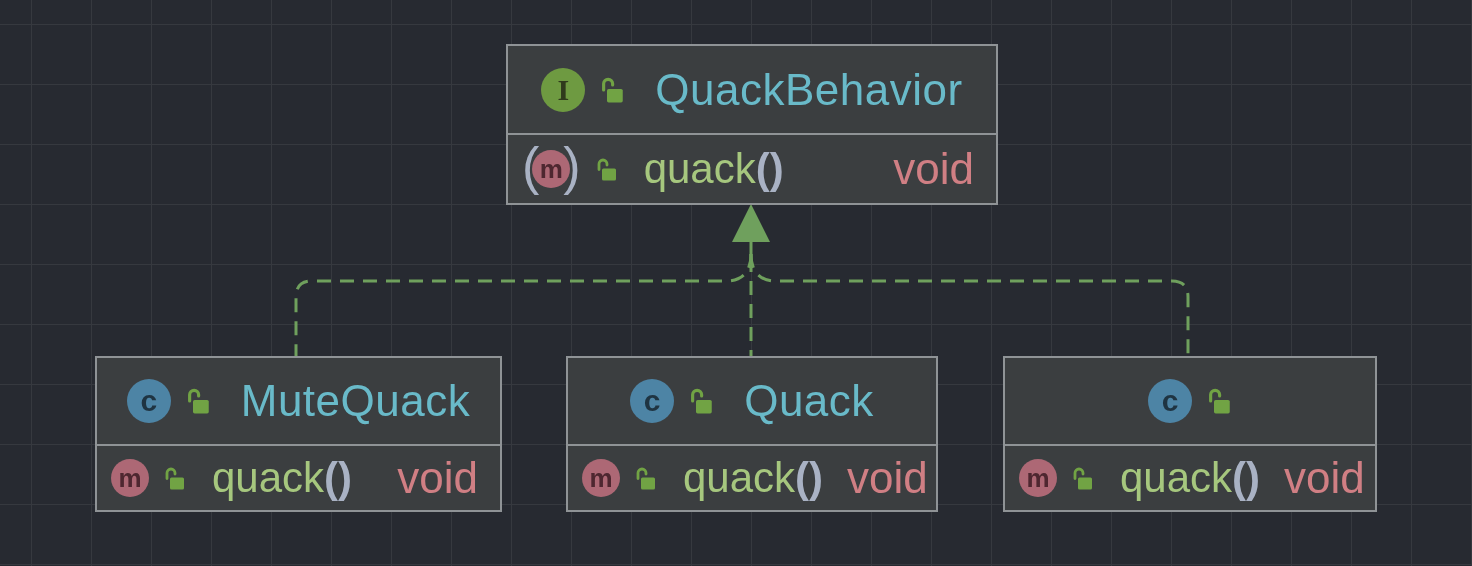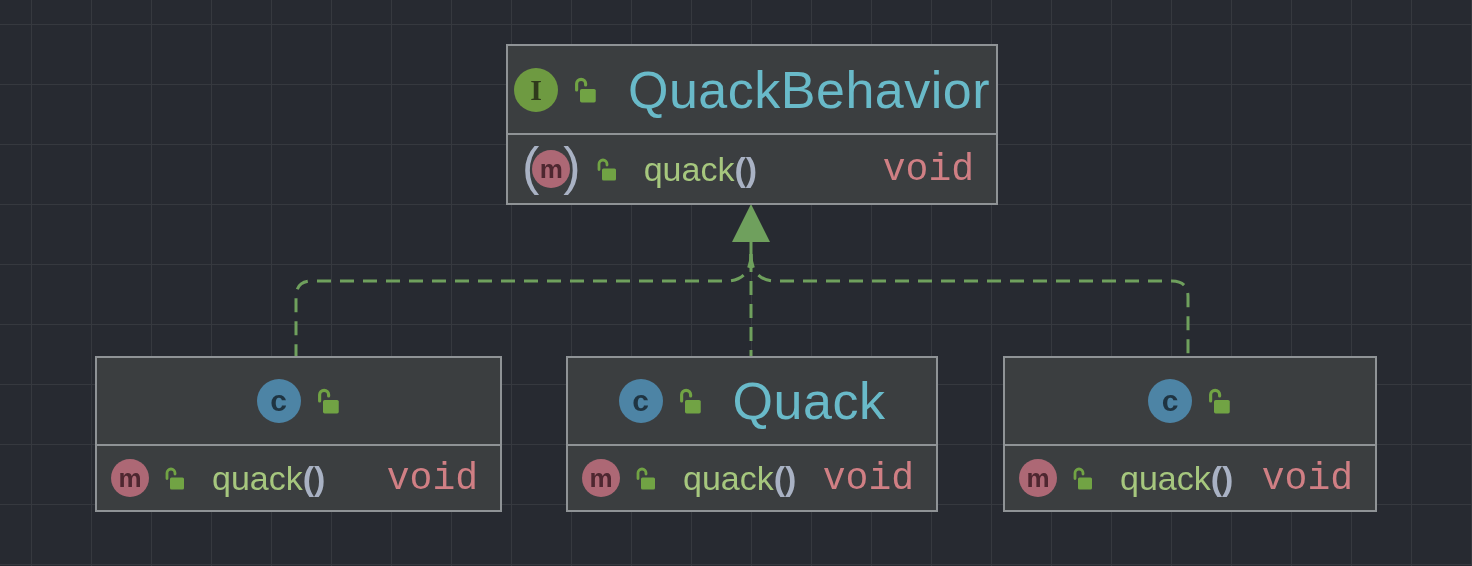"QuackBehavior" .title { font-size: 52px -> 44px }
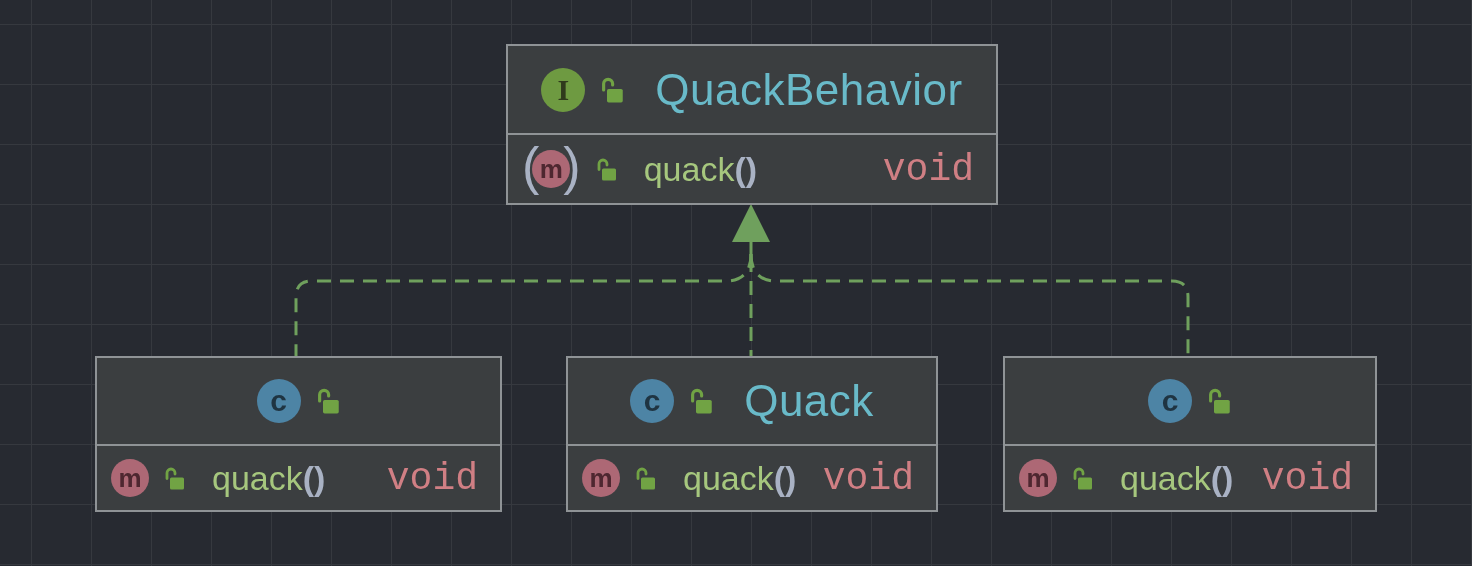"quack()" .mname { font-size: 34px -> 42px }
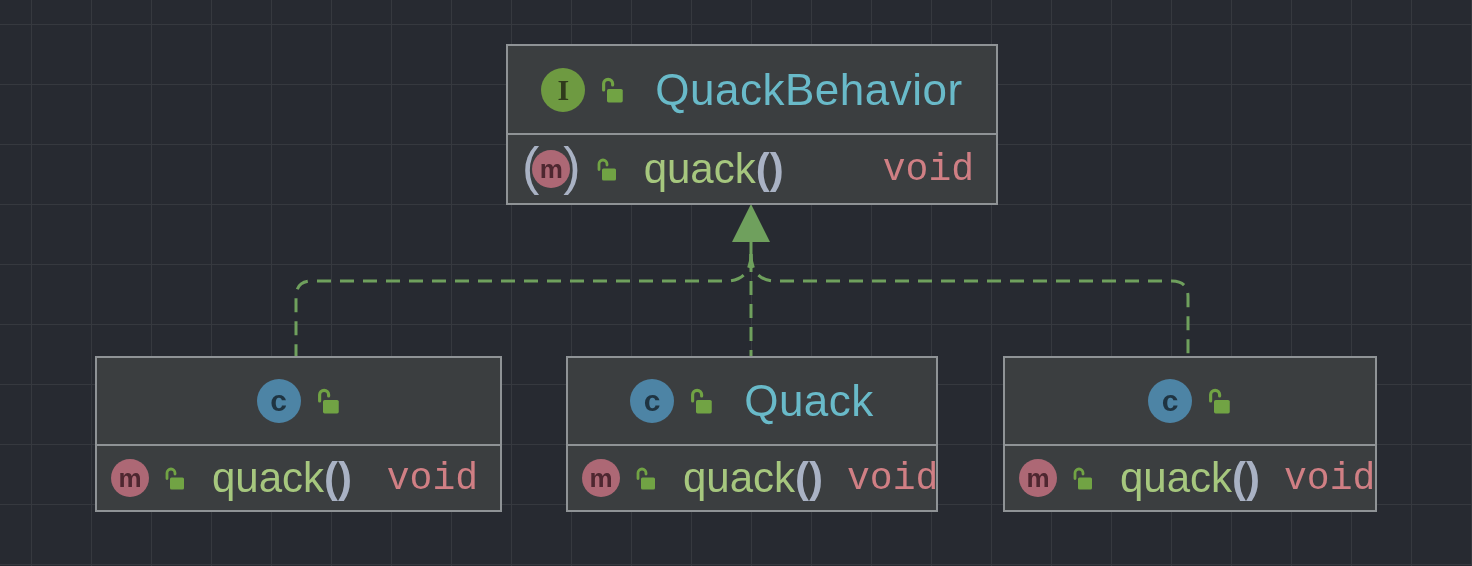"void" .rtype { font-family: Liberation Mono, monospace -> none; font-size: 38px -> 44px }
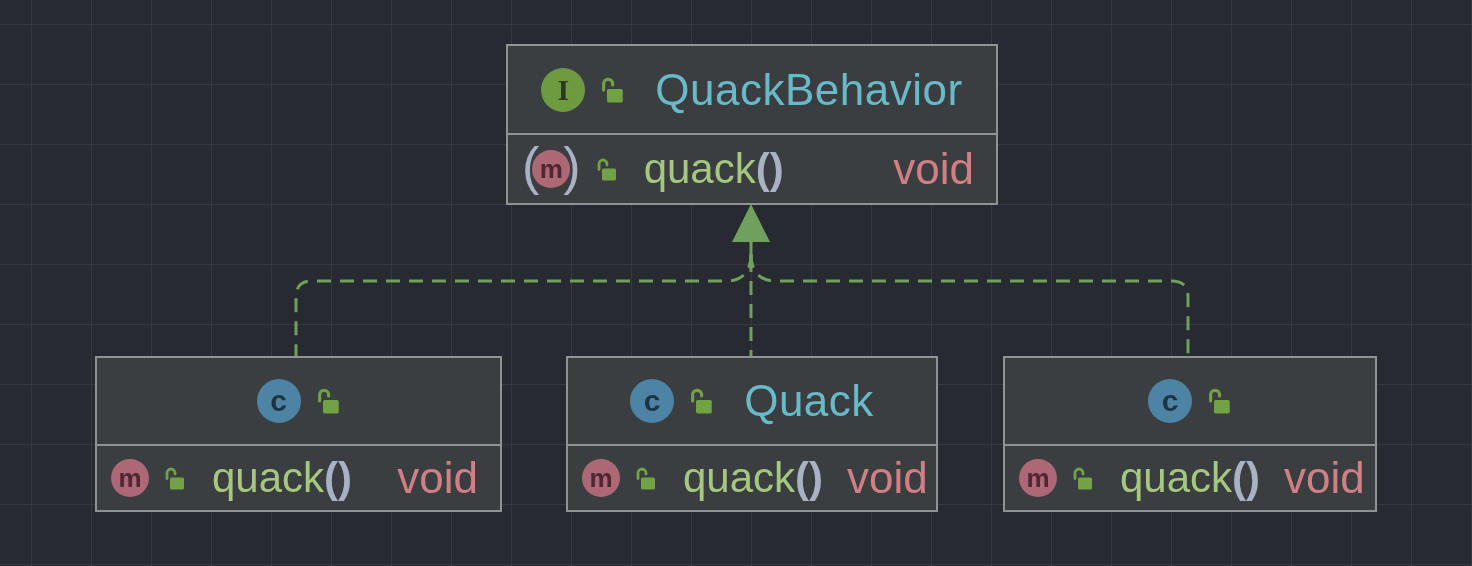"MuteQuack" span.title { html: none -> <span>MuteQuack</span> }
